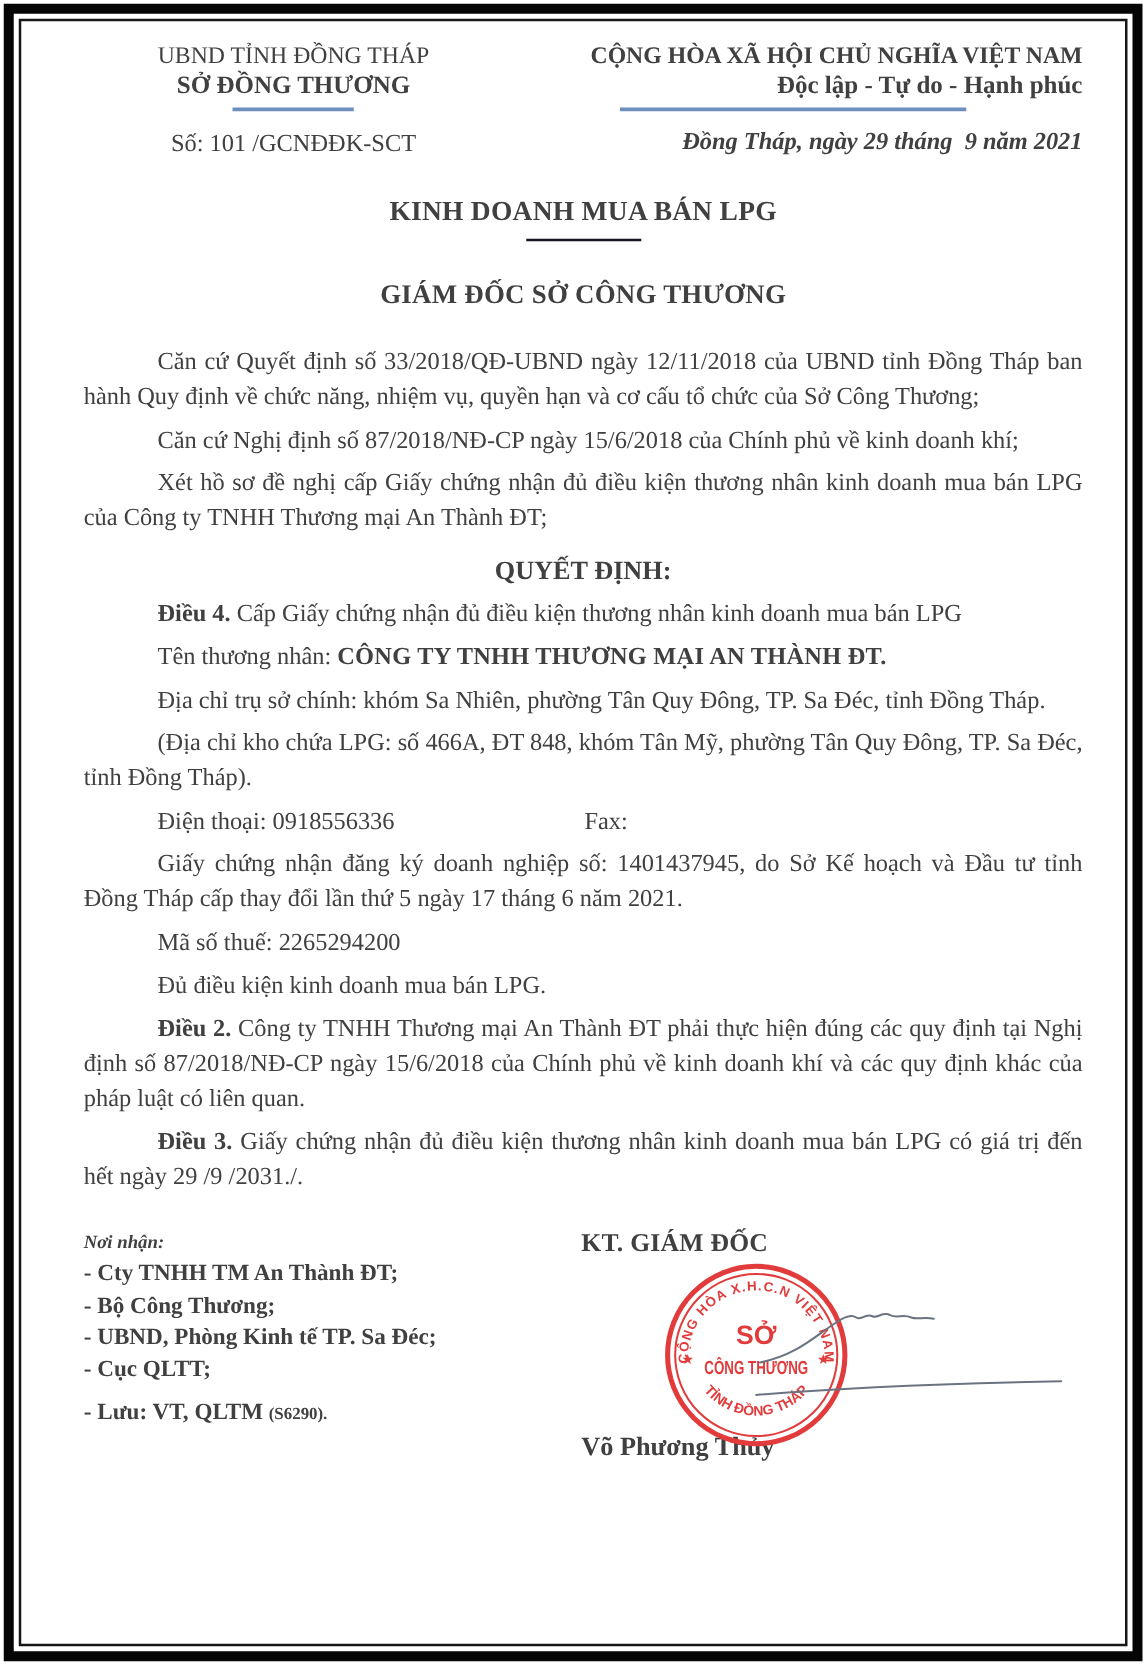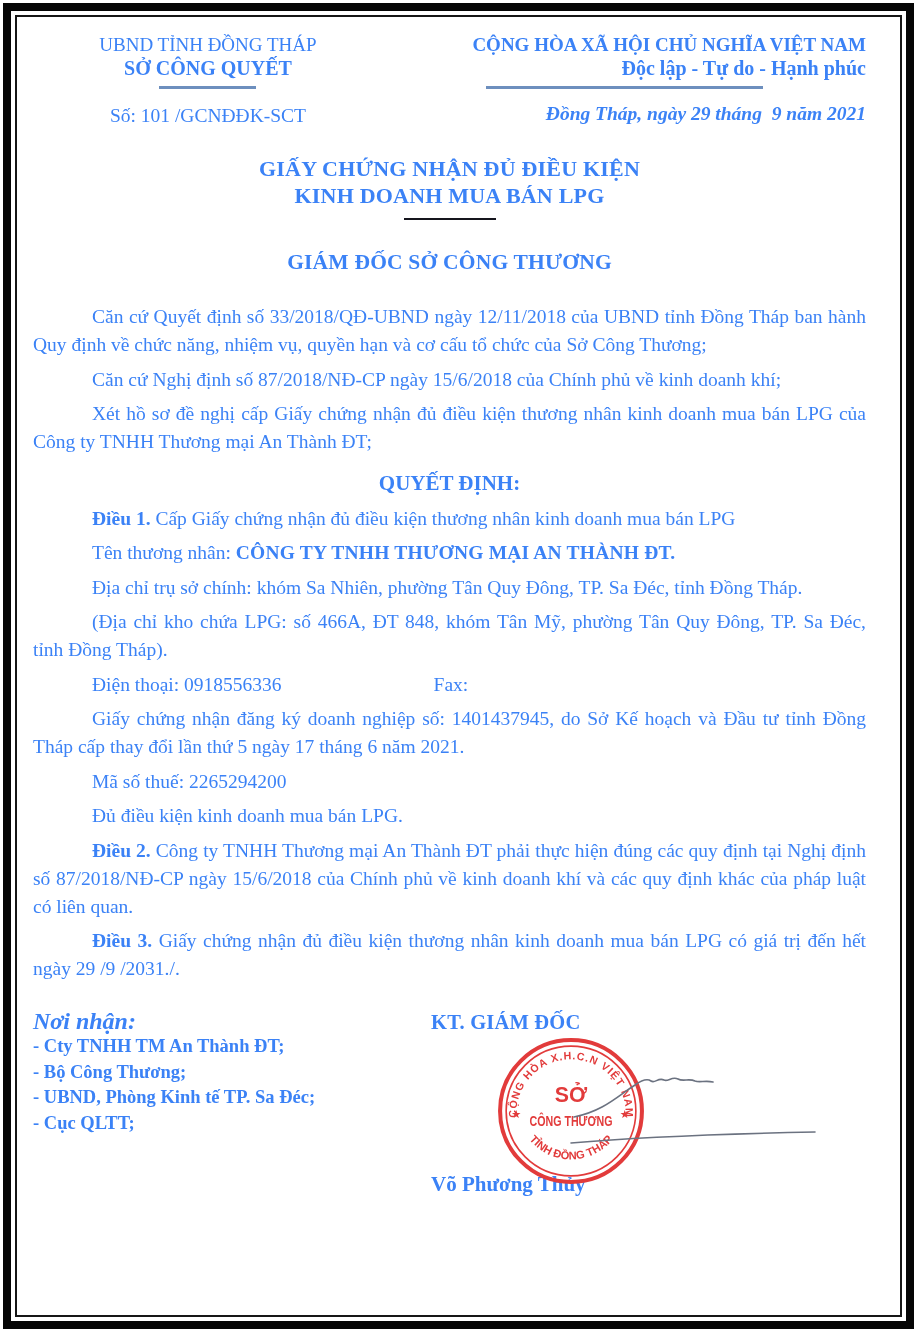"UBND TỈNH ĐỒNG THÁP" .inner { color: #3b82f6 -> #404040; padding: 16px 34px 10px 16px -> 16px 34px 10px 50px }
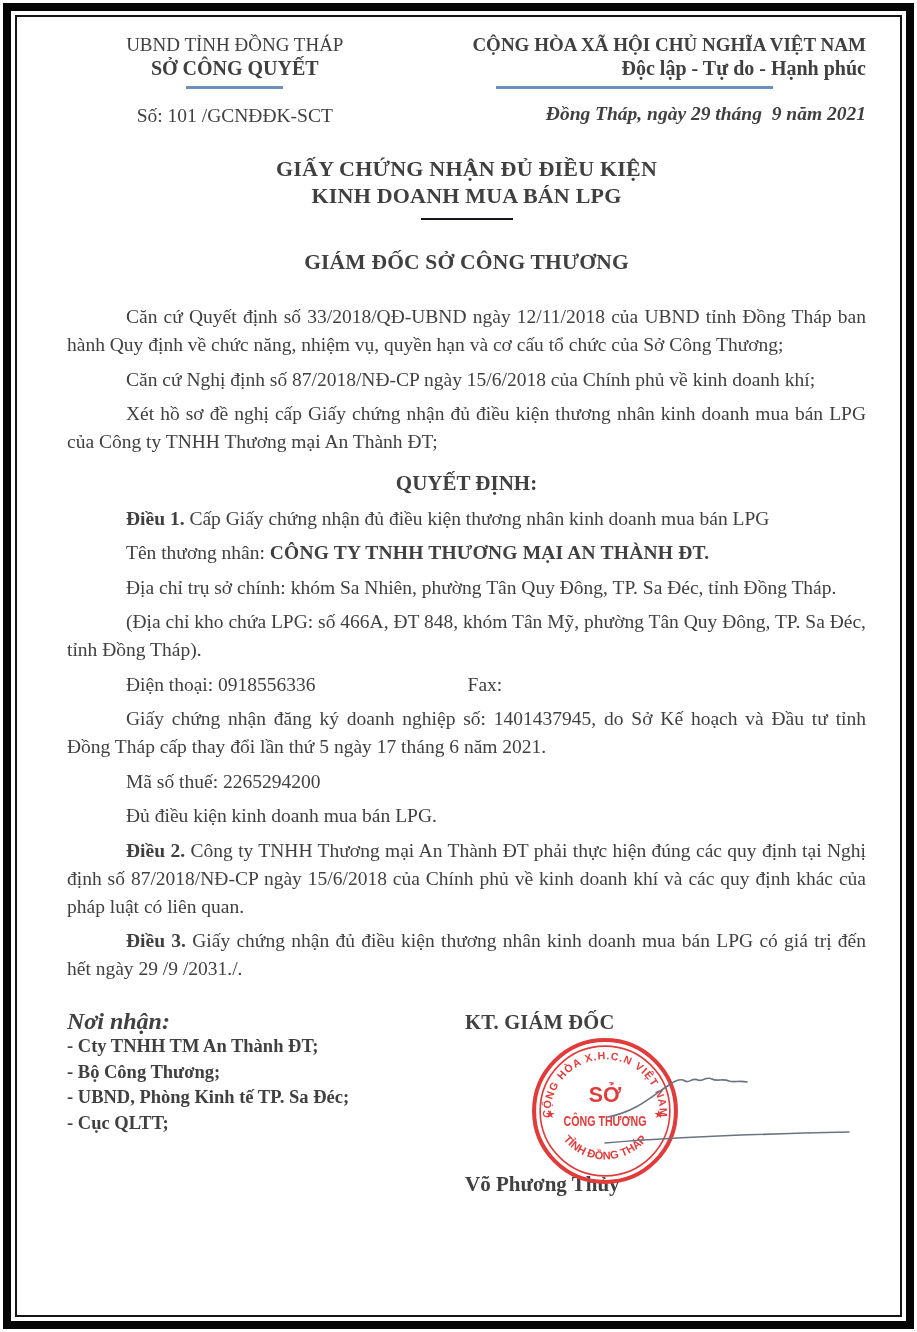"SỞ CÔNG QUYẾT" div.org-name { text: CÔNG QUYẾT -> ĐỒNG THƯƠNG }
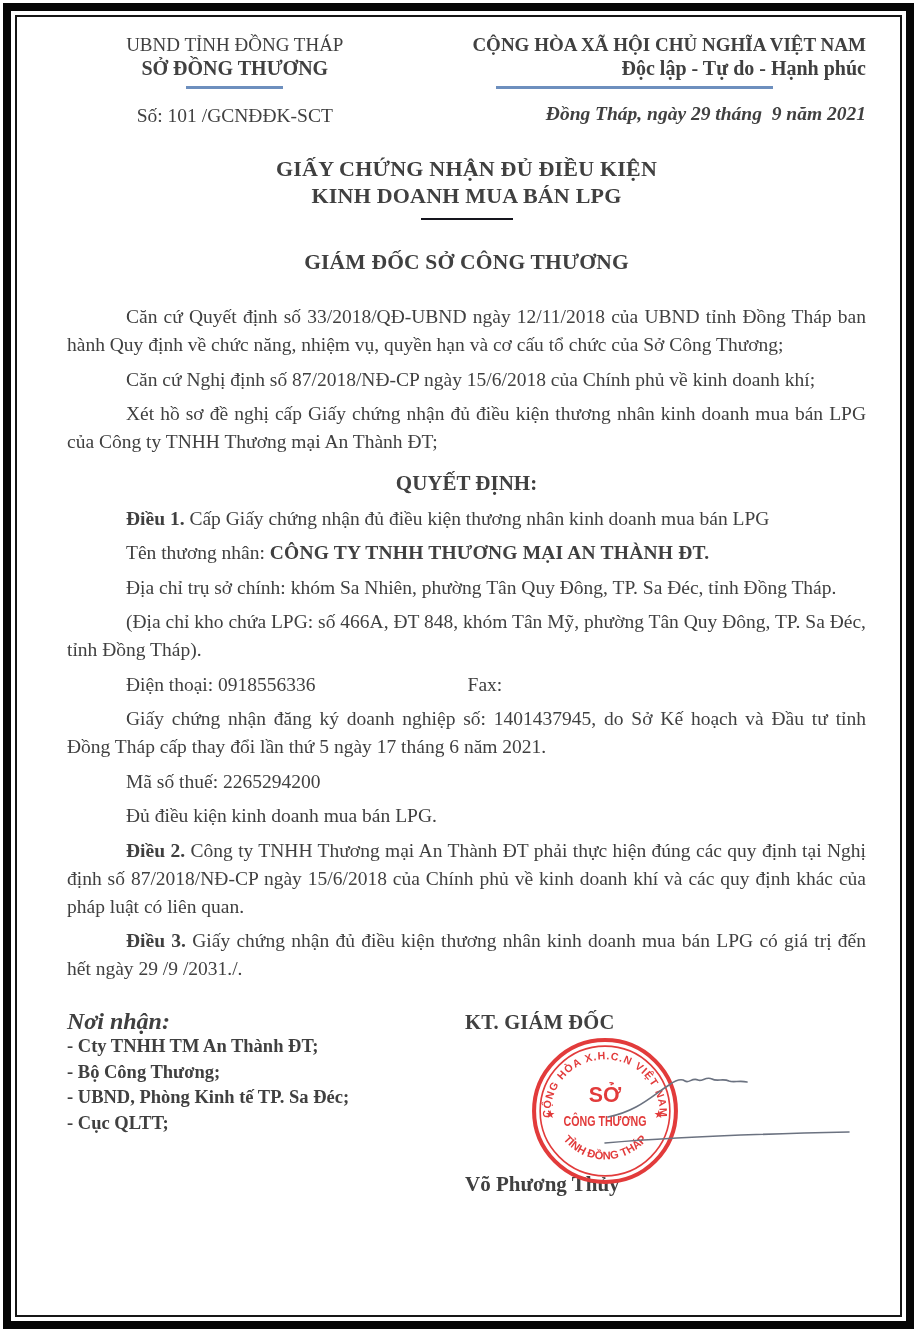"GIẤY CHỨNG NHẬN ĐỦ ĐIỀU KIỆN" div.title-line { html: <div>GIẤY CHỨNG NHẬN ĐỦ ĐIỀU KIỆN</div> -> none }
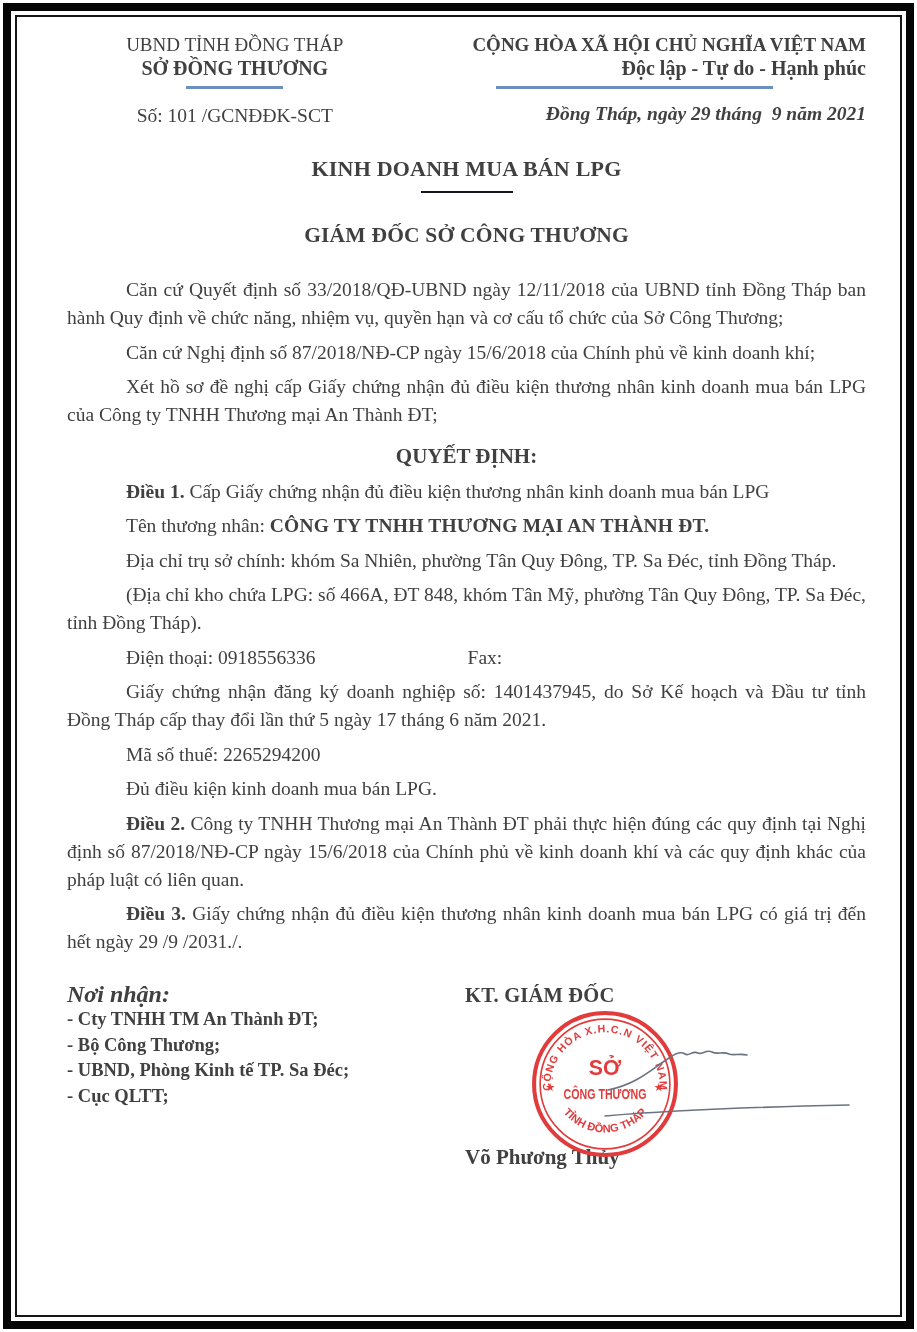"Điều 1." b.art-label { text: 1 -> 4 }
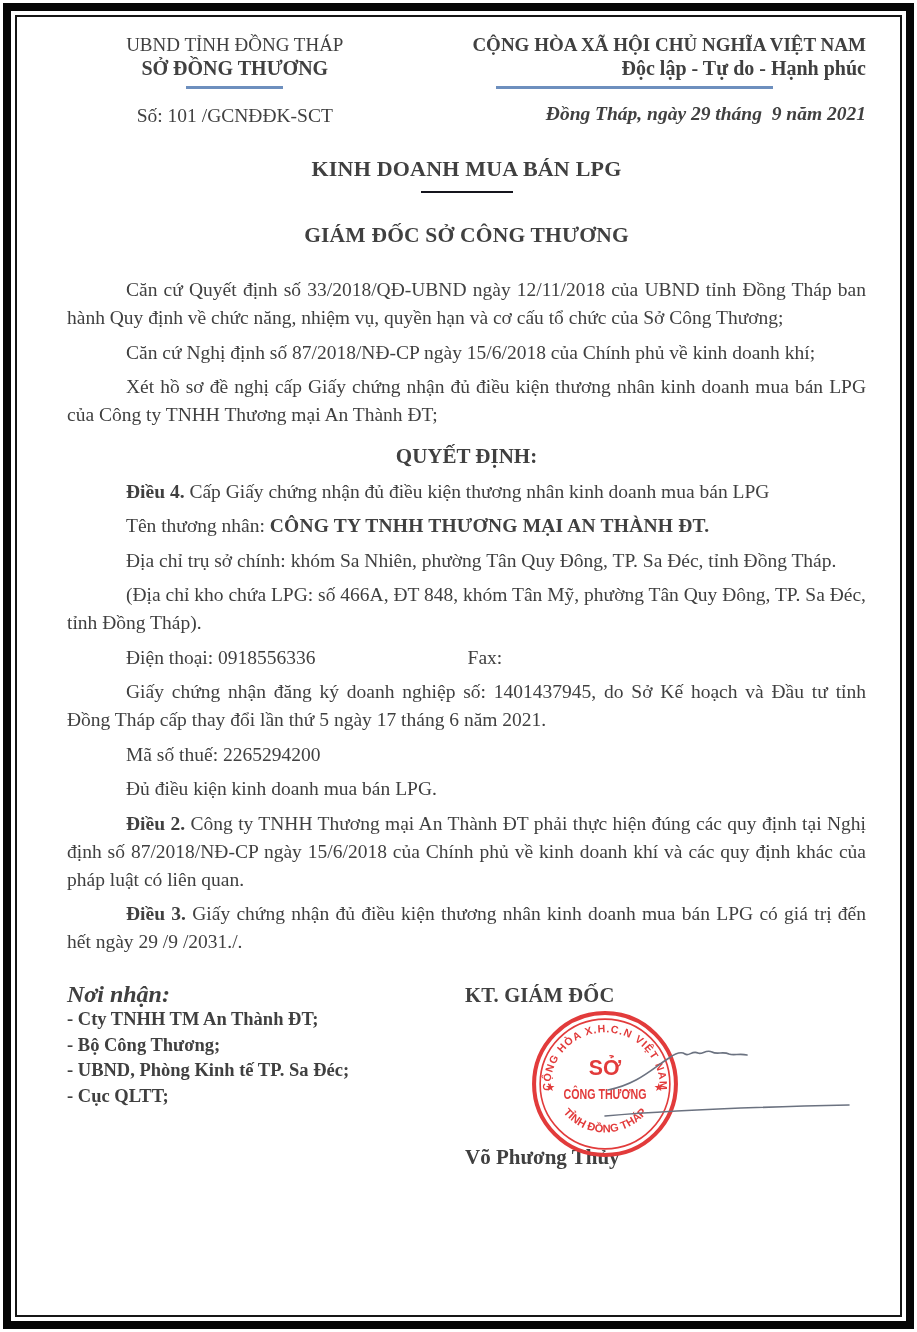"Nơi nhận:" .recipients-heading { font-size: 24px -> 15px }
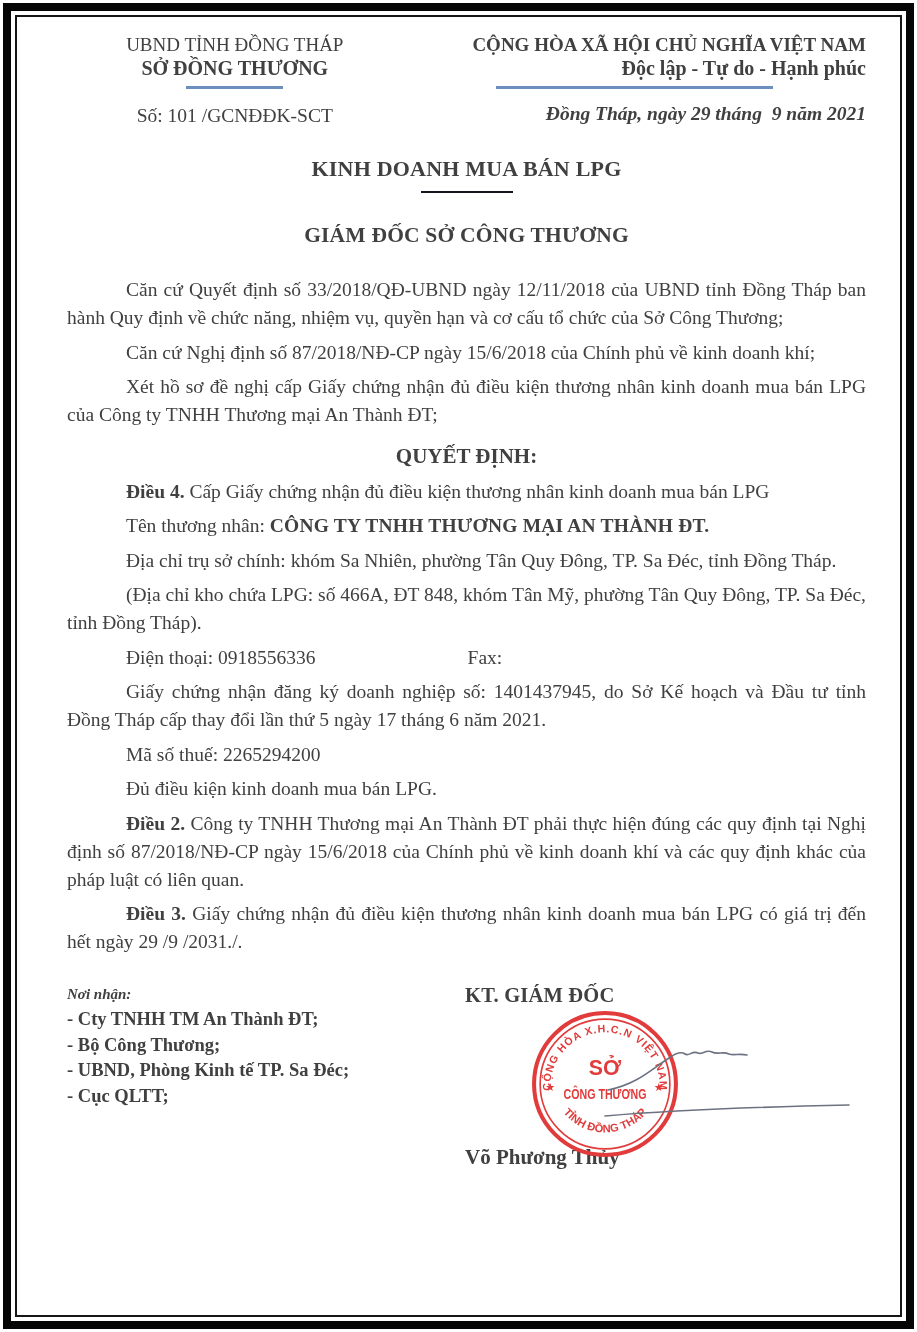"- Lưu: VT, QLTM (S6290)." div.archive { html: none -> <div><span>- Lưu: VT, QLTM </span><small>(S6290).</small></div> }
